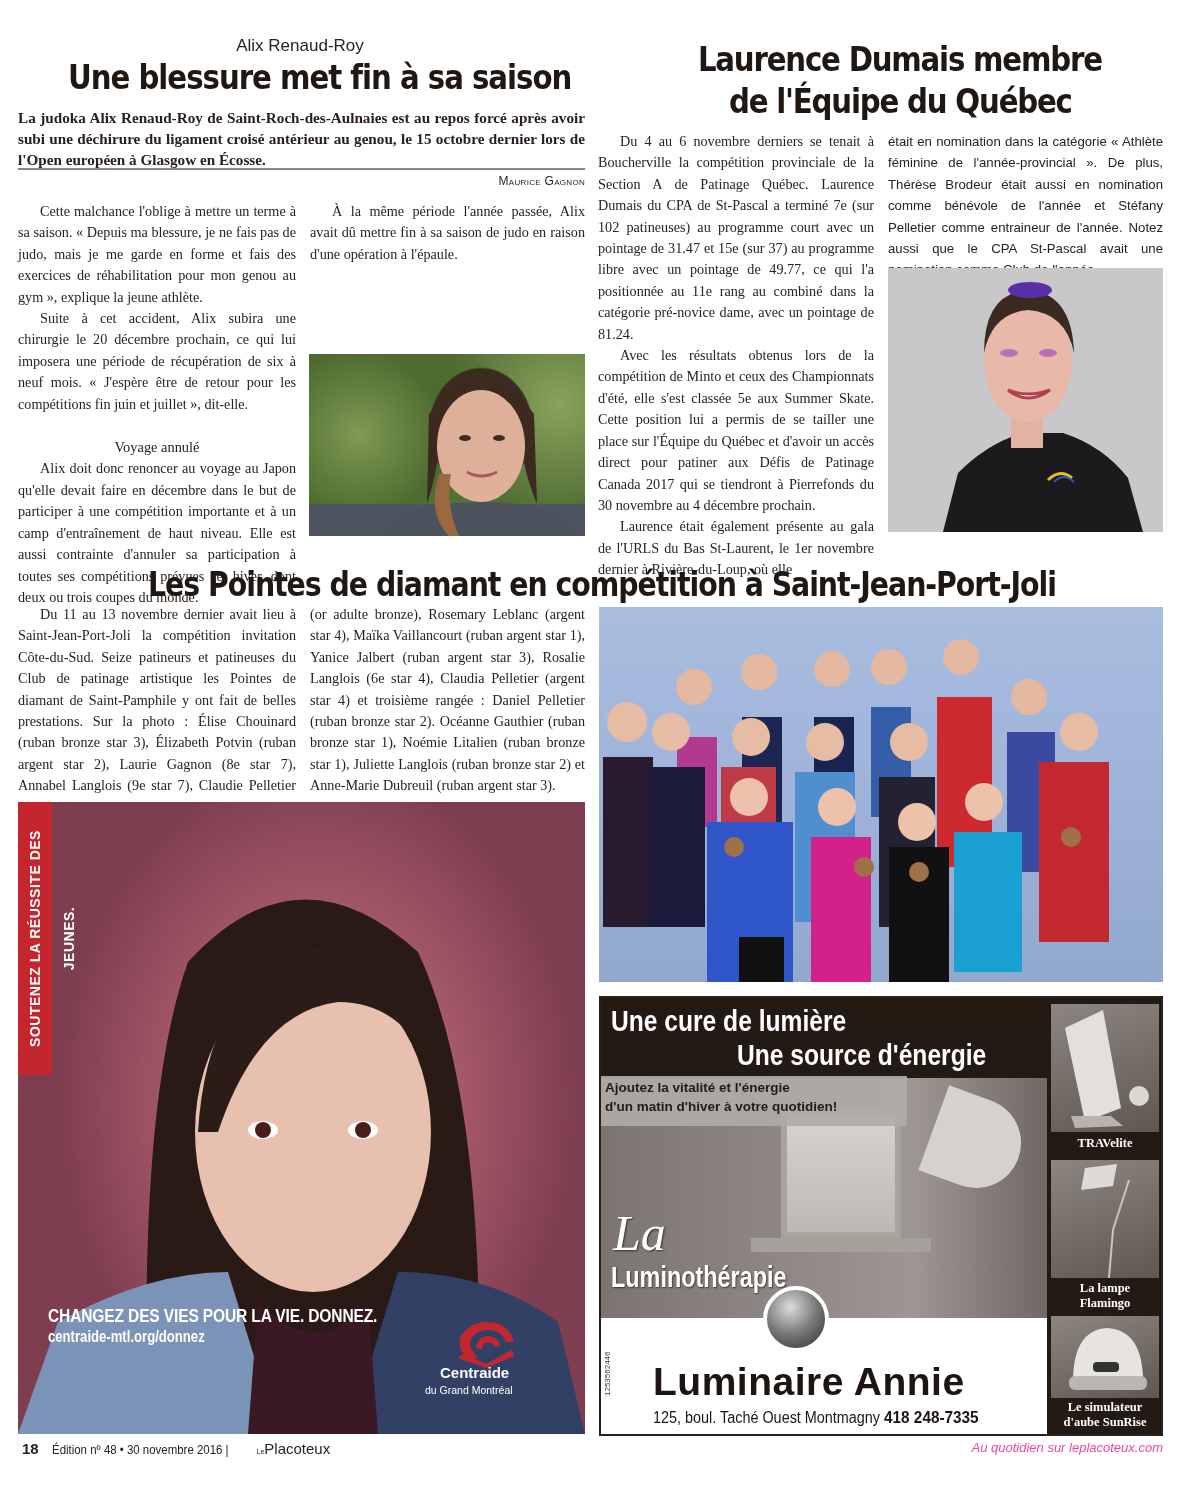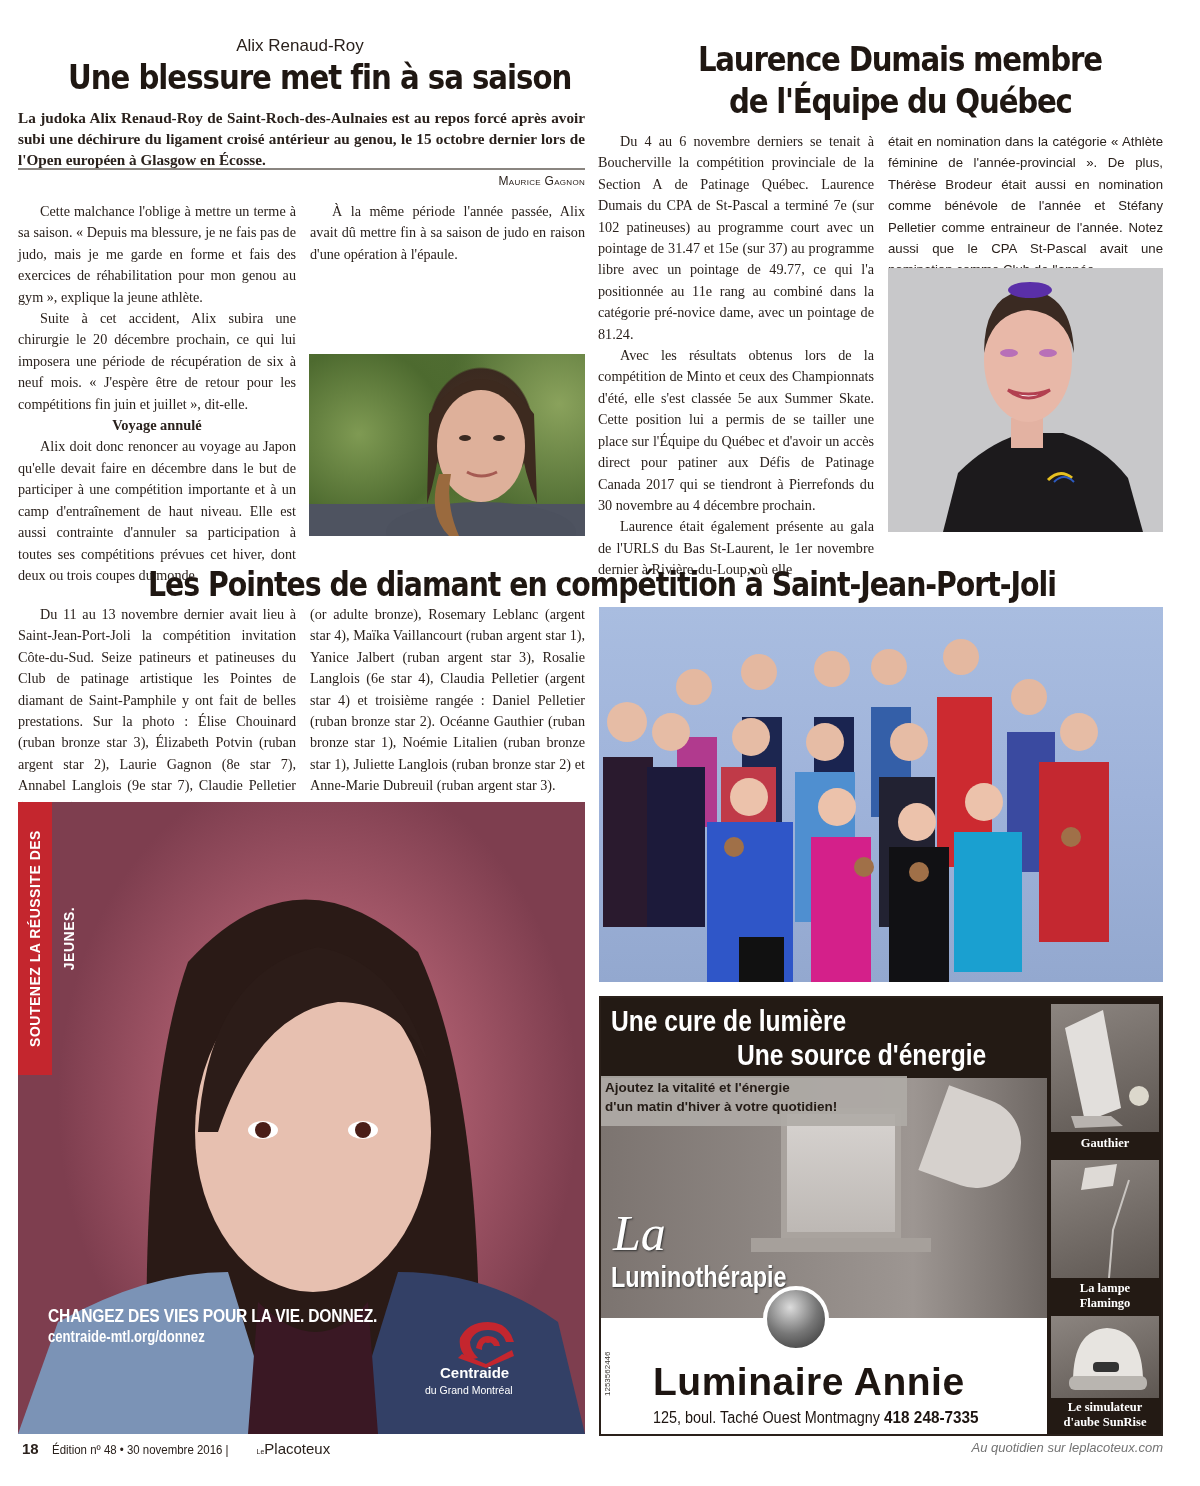"Voyage annulé" .subhead { font-weight: bold -> normal; margin-top: 0 -> 22px }
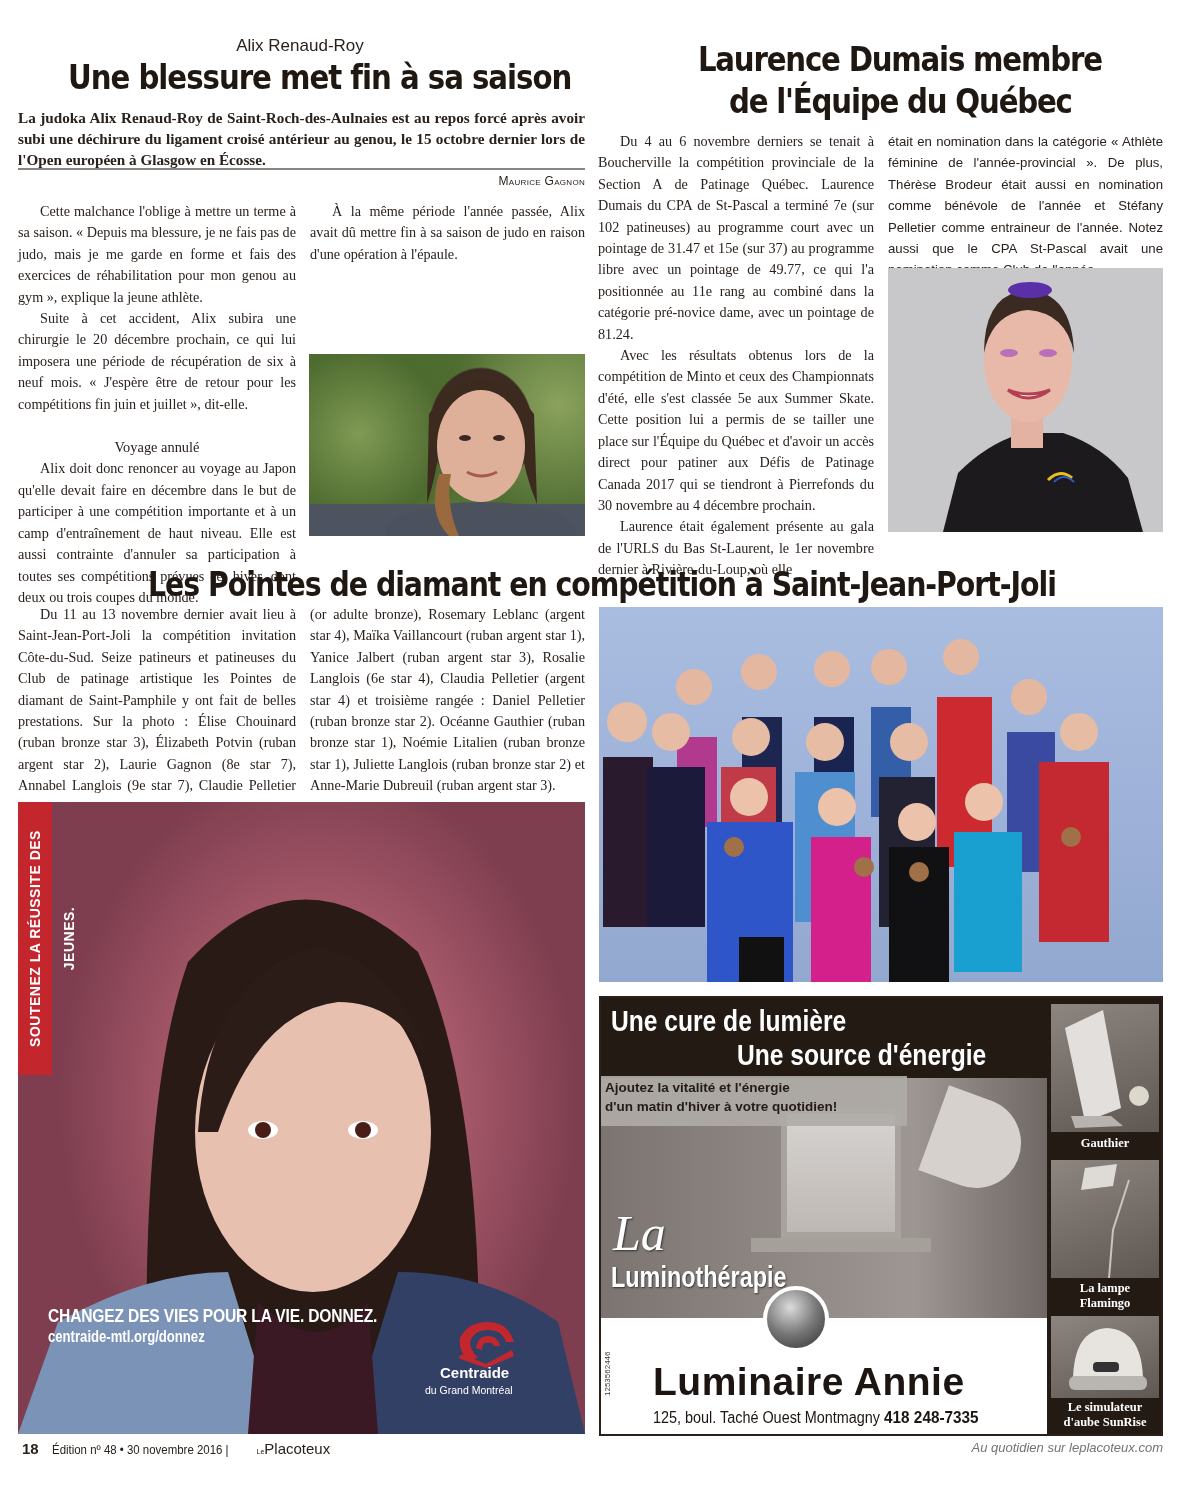"Gauthier" span { text: Gauthier -> TRAVelite }
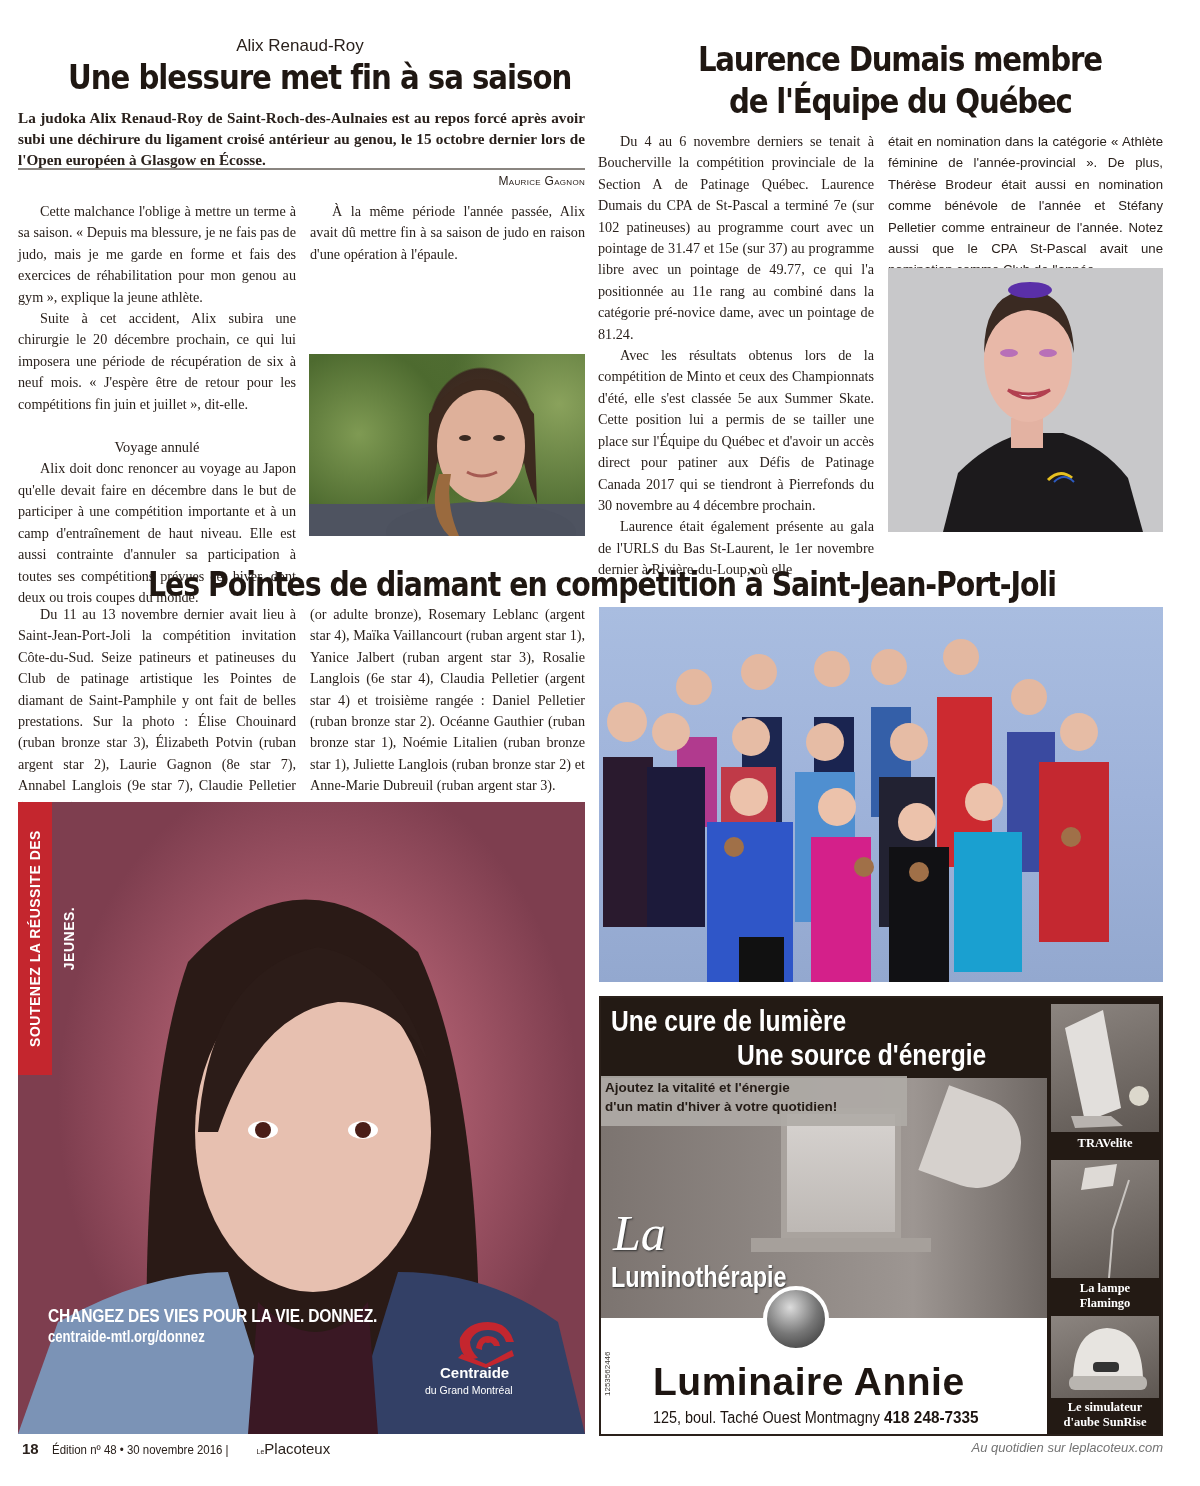"Au quotidien sur leplacoteux.com" #footer-right { color: #737373 -> #ec4899 }
